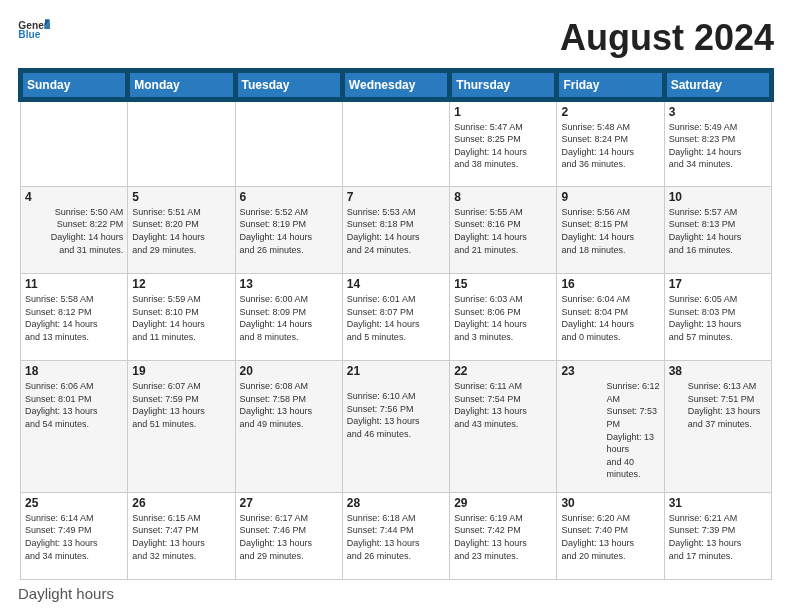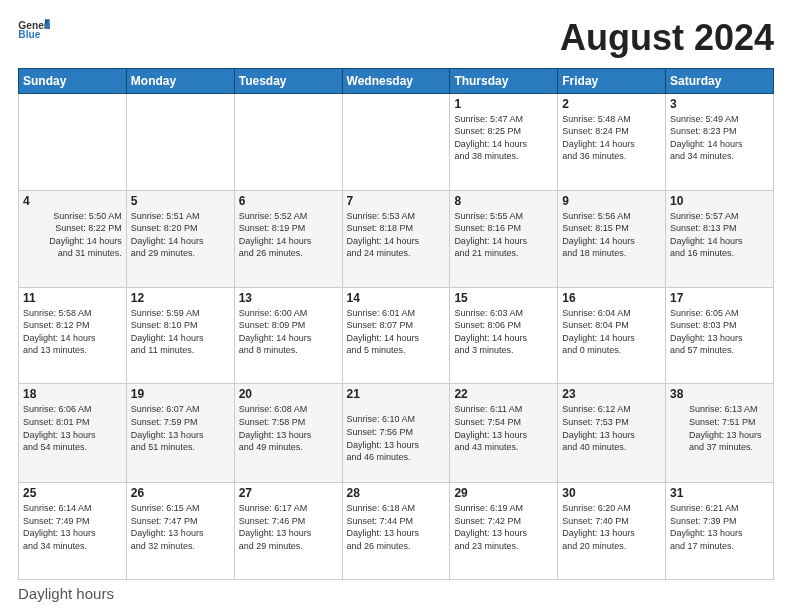"Sunday" .calendar thead tr th { border: 1px solid #0c4a6e -> 5px solid #0c4a6e }
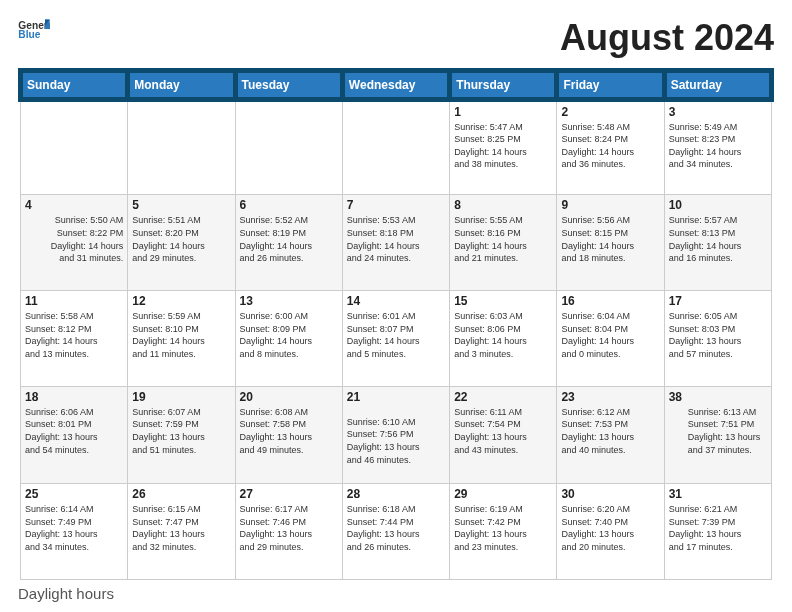"Sunrise: 6:12 AM" div.day-info { margin-left: none -> 45px }
